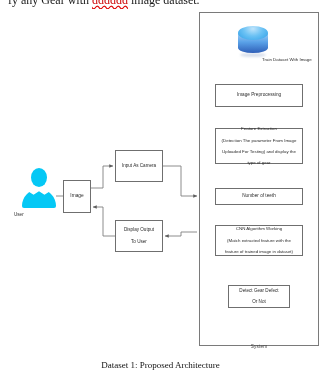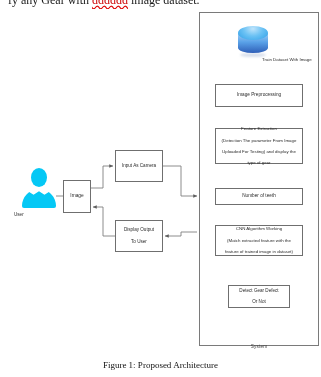"Figure 1: Proposed Architecture" div.fig-caption { text: Figure -> Dataset }
